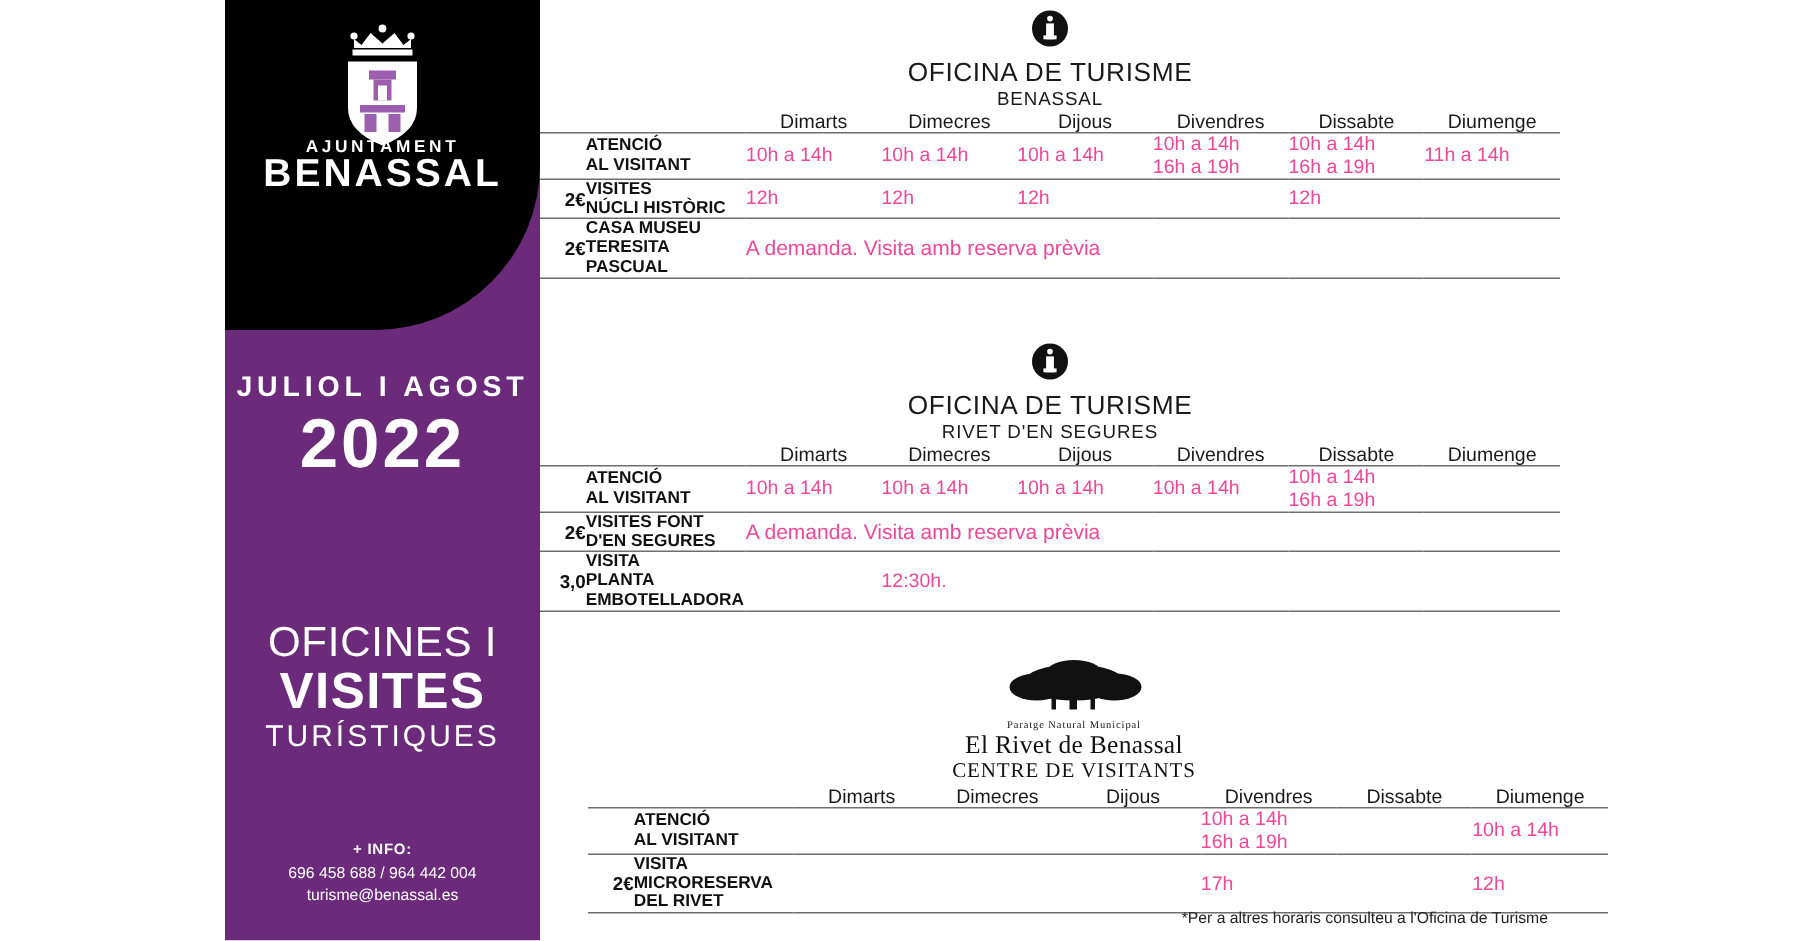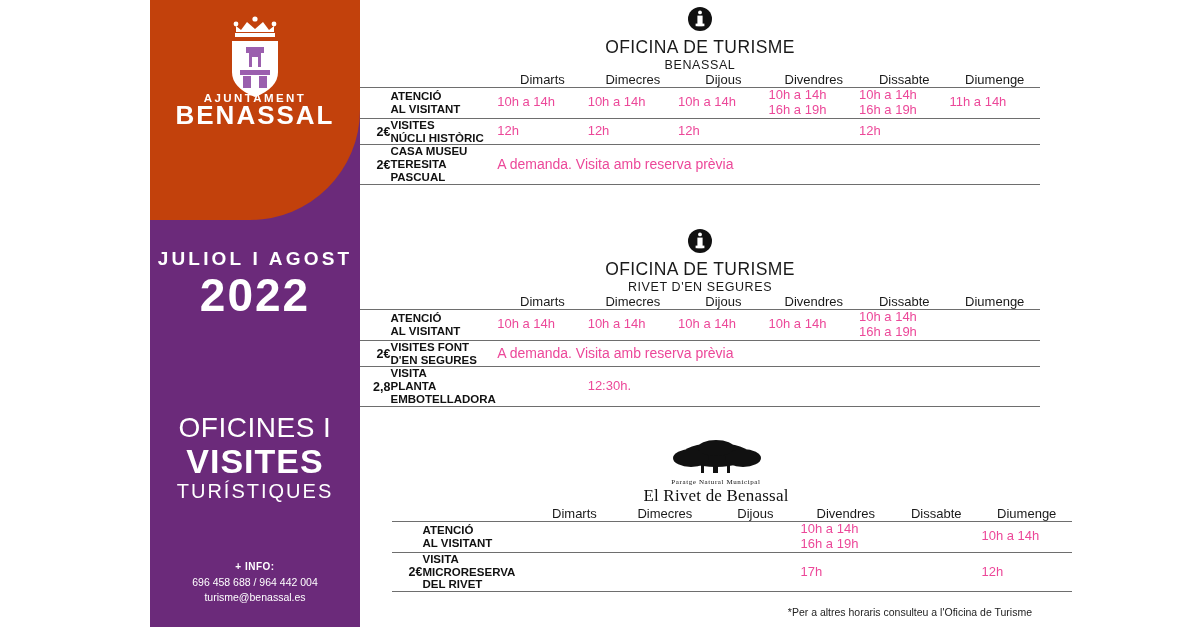"AJUNTAMENT" .left-top-round { background: #c2410c -> #000000 }
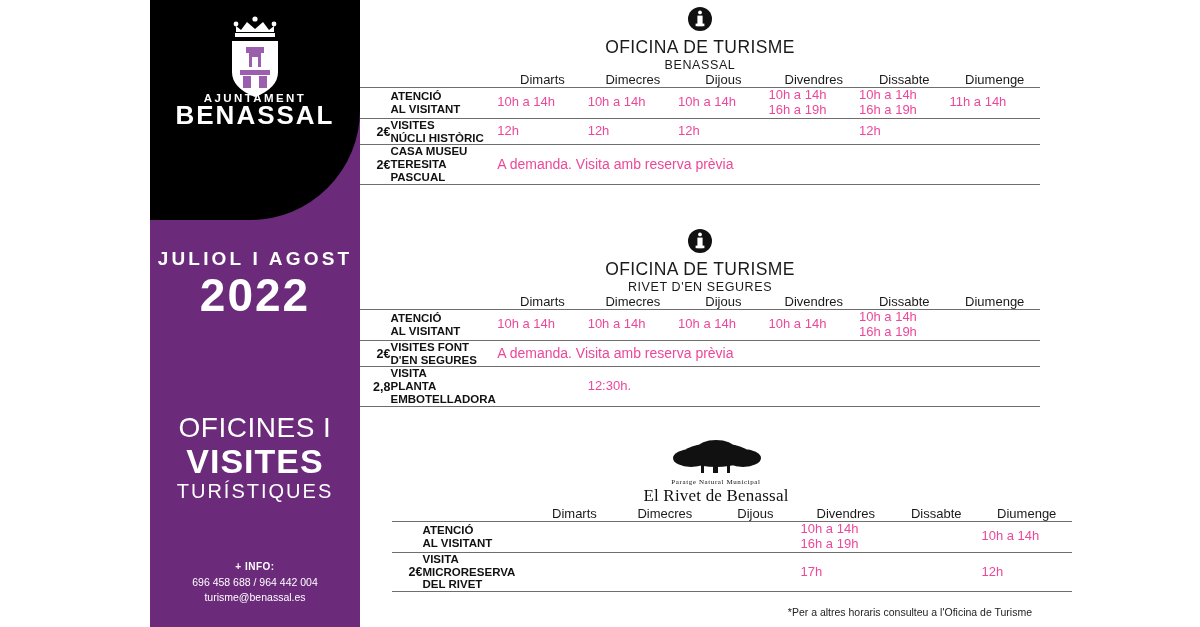"2,8" td.price { text: 2,8 -> 3,0 }
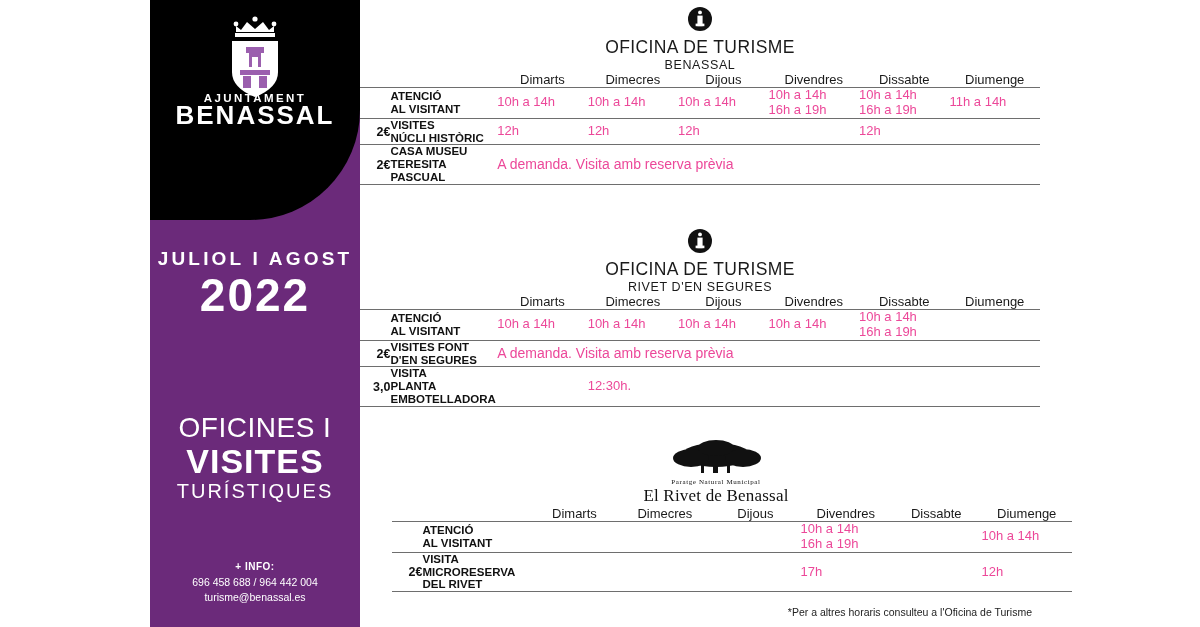"CENTRE DE VISITANTS" div.rivet-name2 { html: none -> <div>CENTRE DE VISITANTS</div> }
